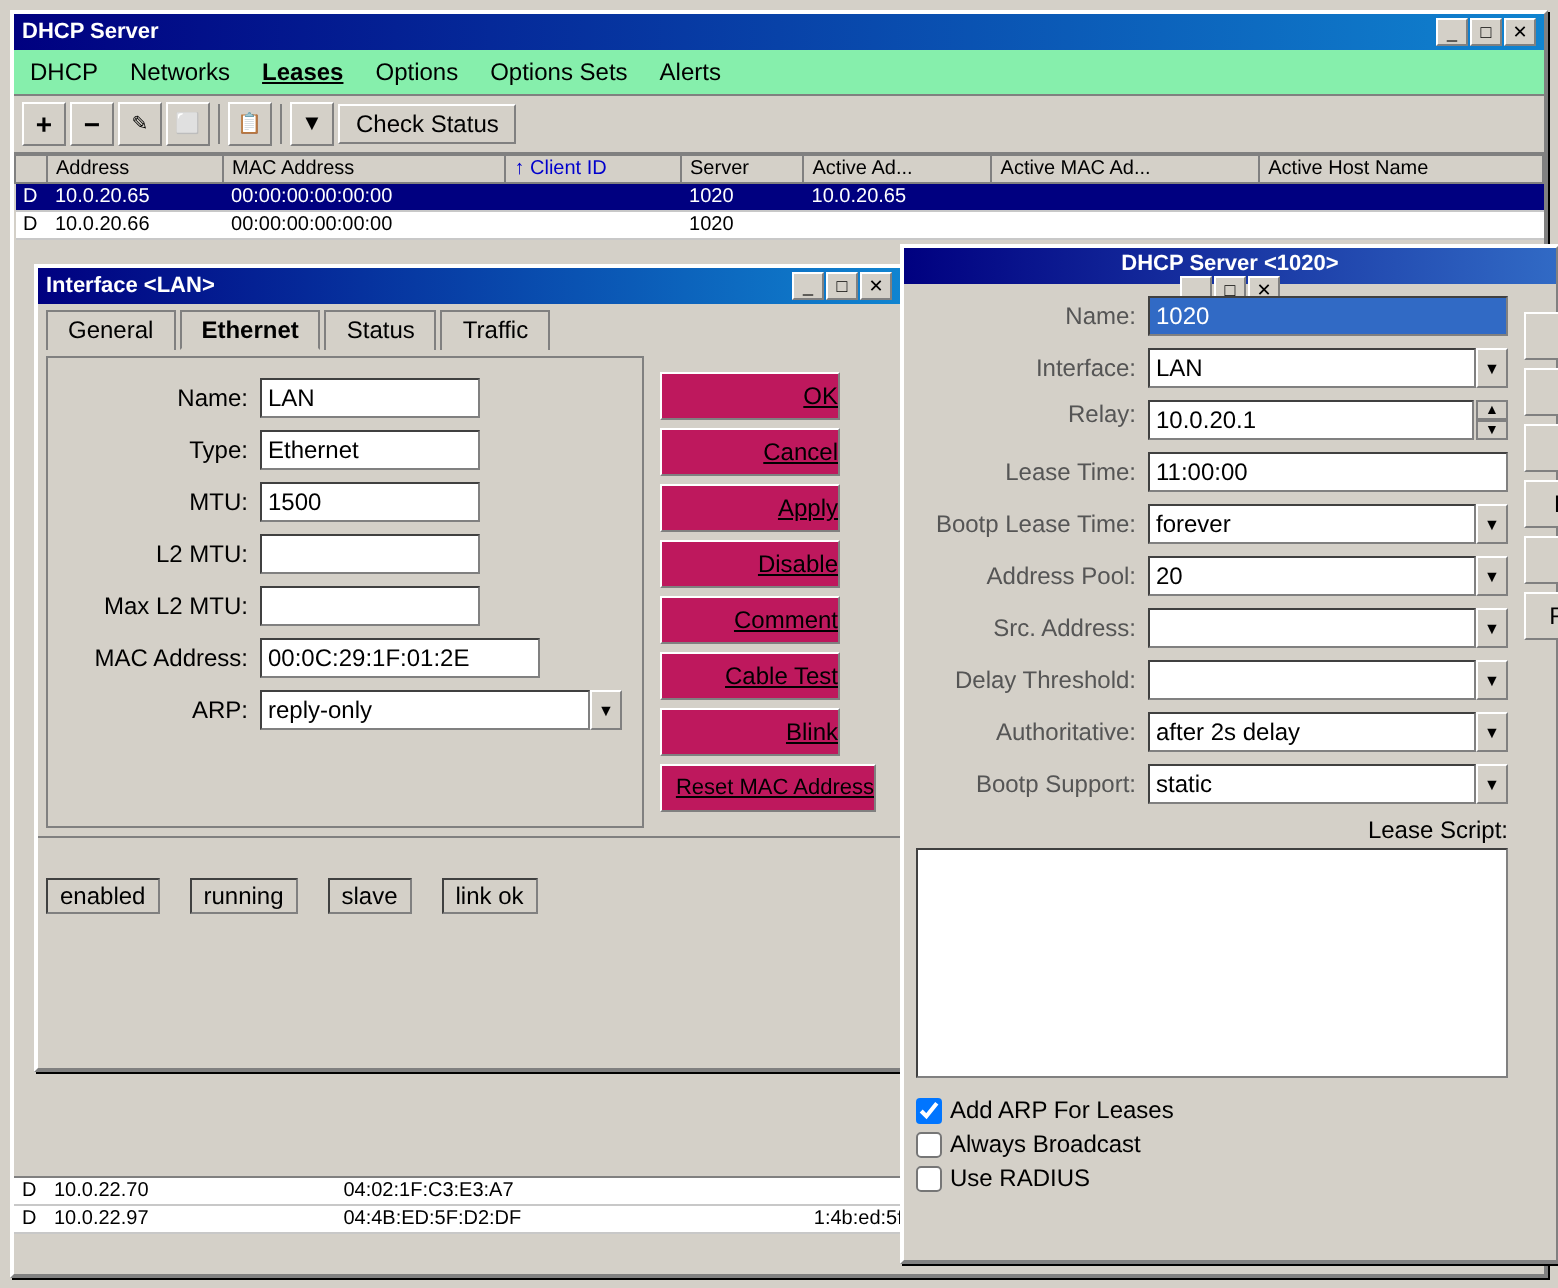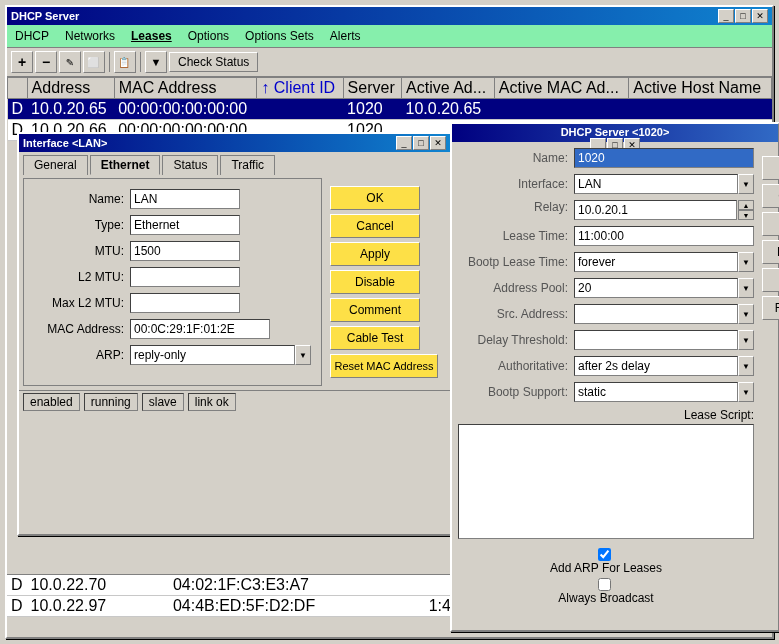"Address" table { font-size: 16px -> 10px }
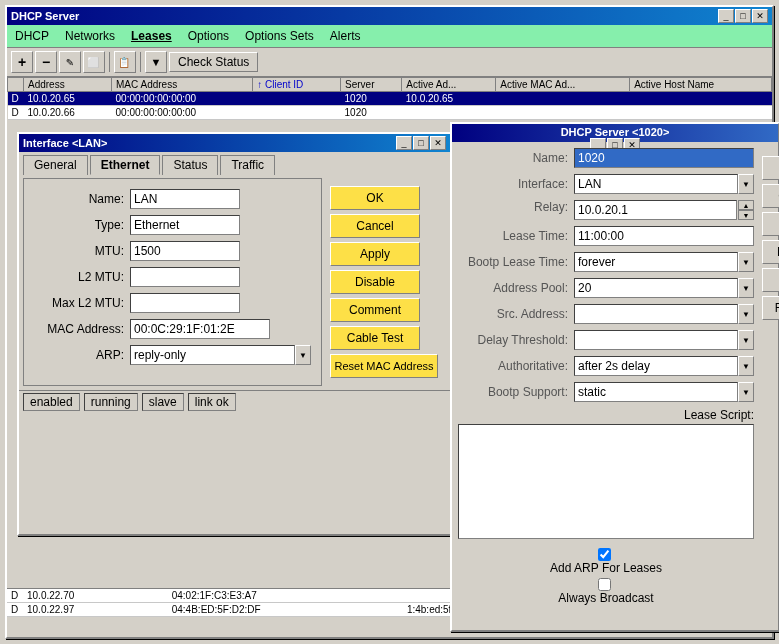"OK" .side-btn { background: #fde047 -> #be185d; text-align: center -> right; text-decoration: none -> underline }
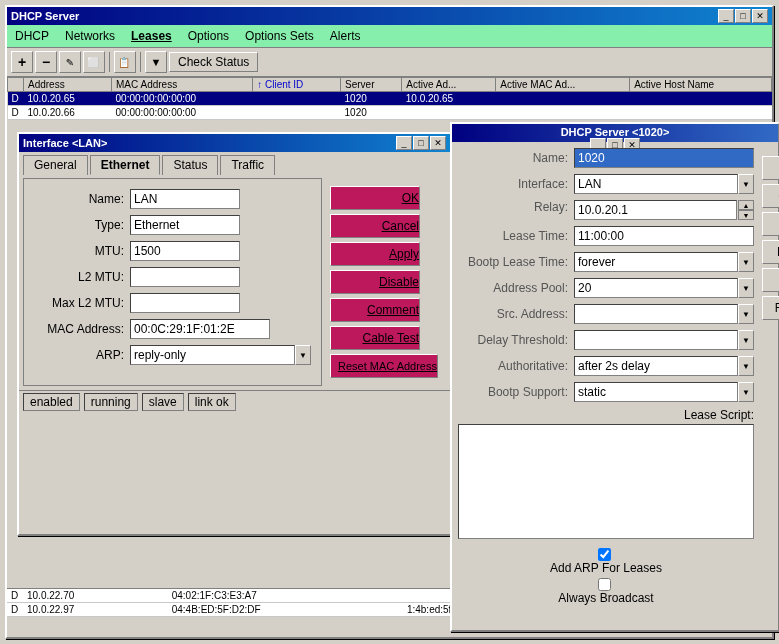"Blink" button.side-btn { html: none -> <button>Blink</button> }
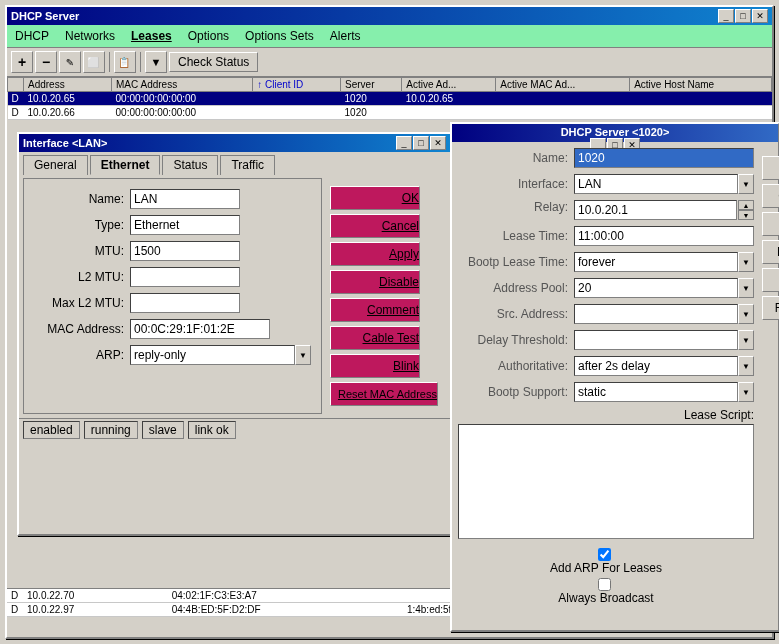"enabled" .status-bar { gap: 4px -> 15px; padding: 2px 4px -> 20px 4px }
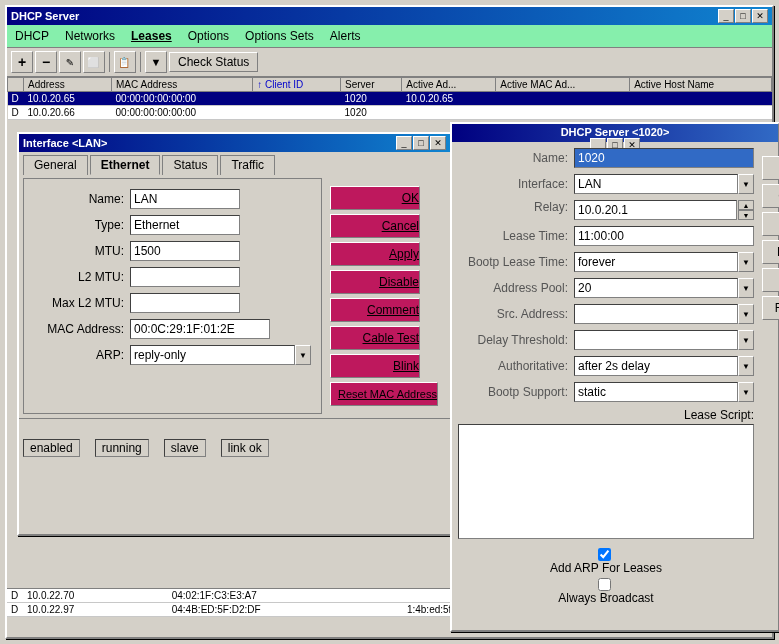"Add ARP For Leases" .checkbox-row { flex-direction: column -> none }
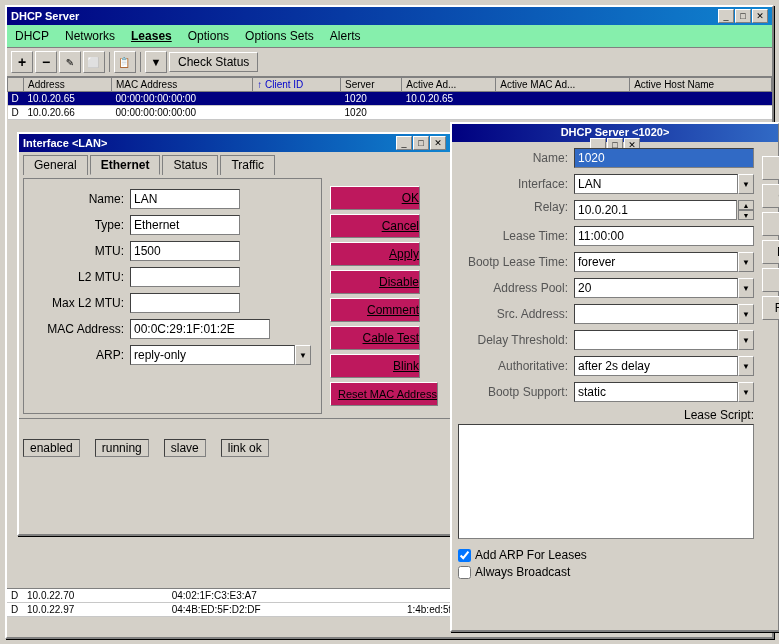"Use RADIUS" div.checkbox-row { html: none -> <div> <input> <span>Use RADIUS</span> </div> }
